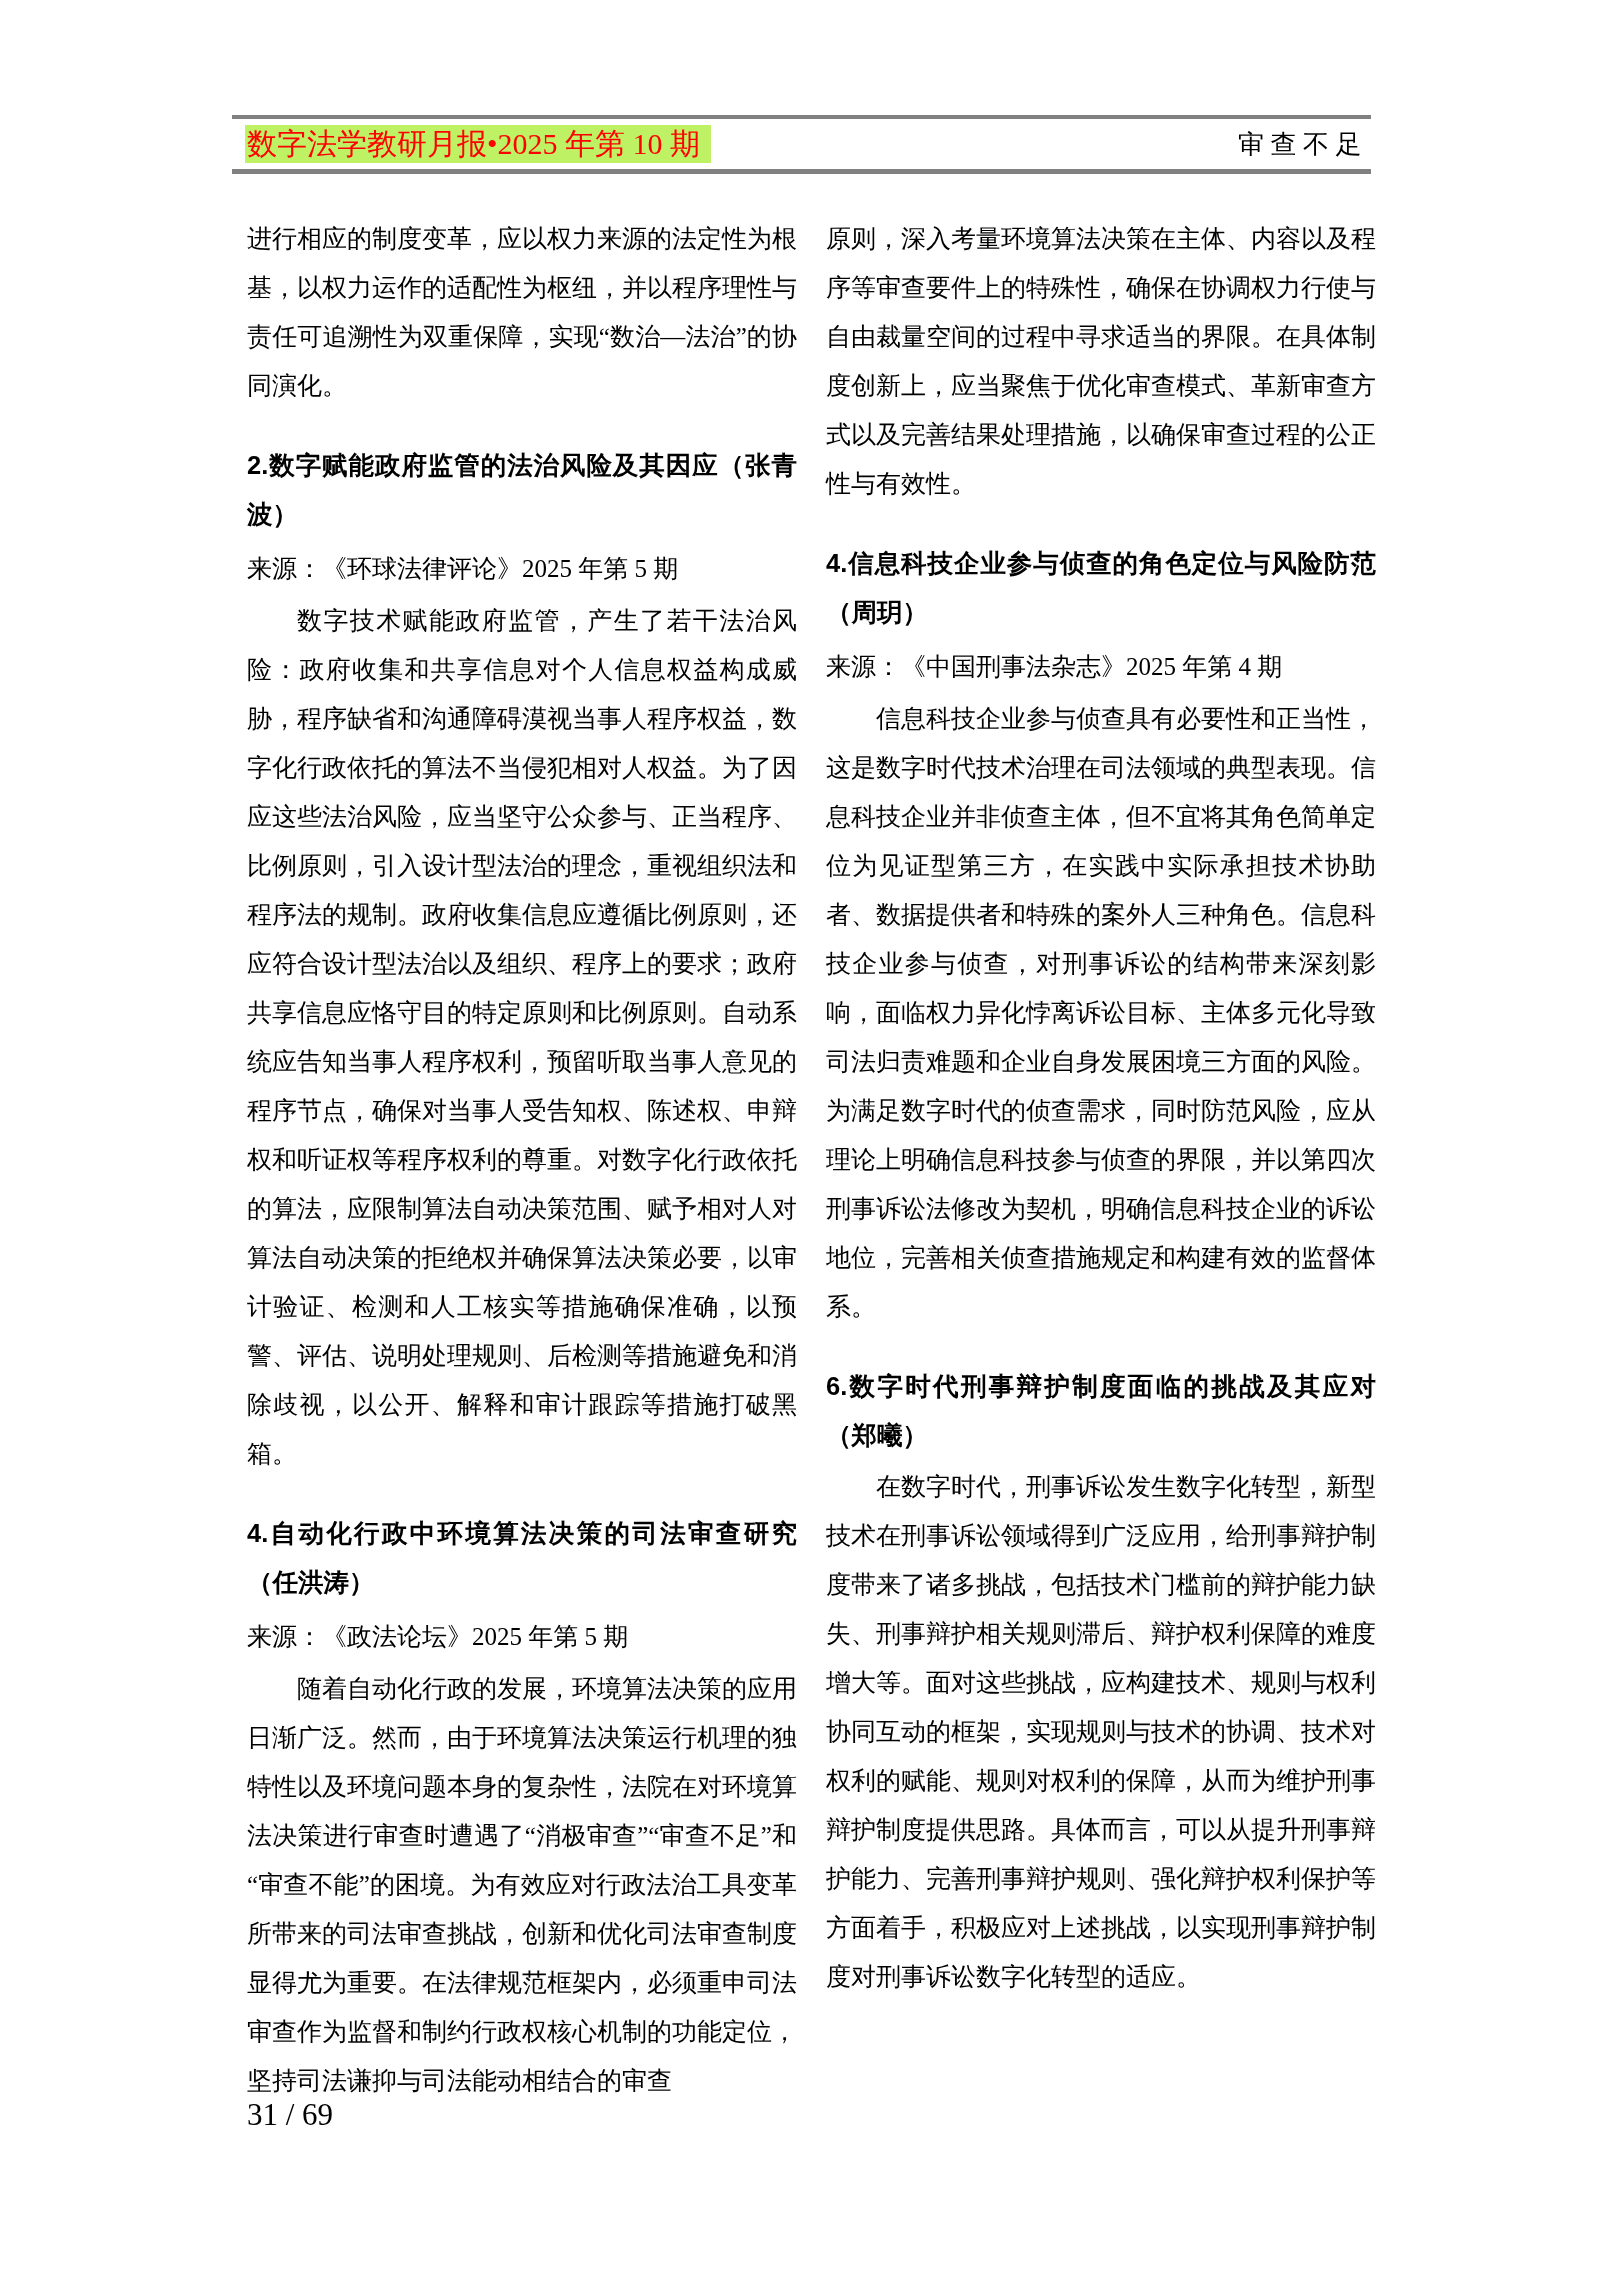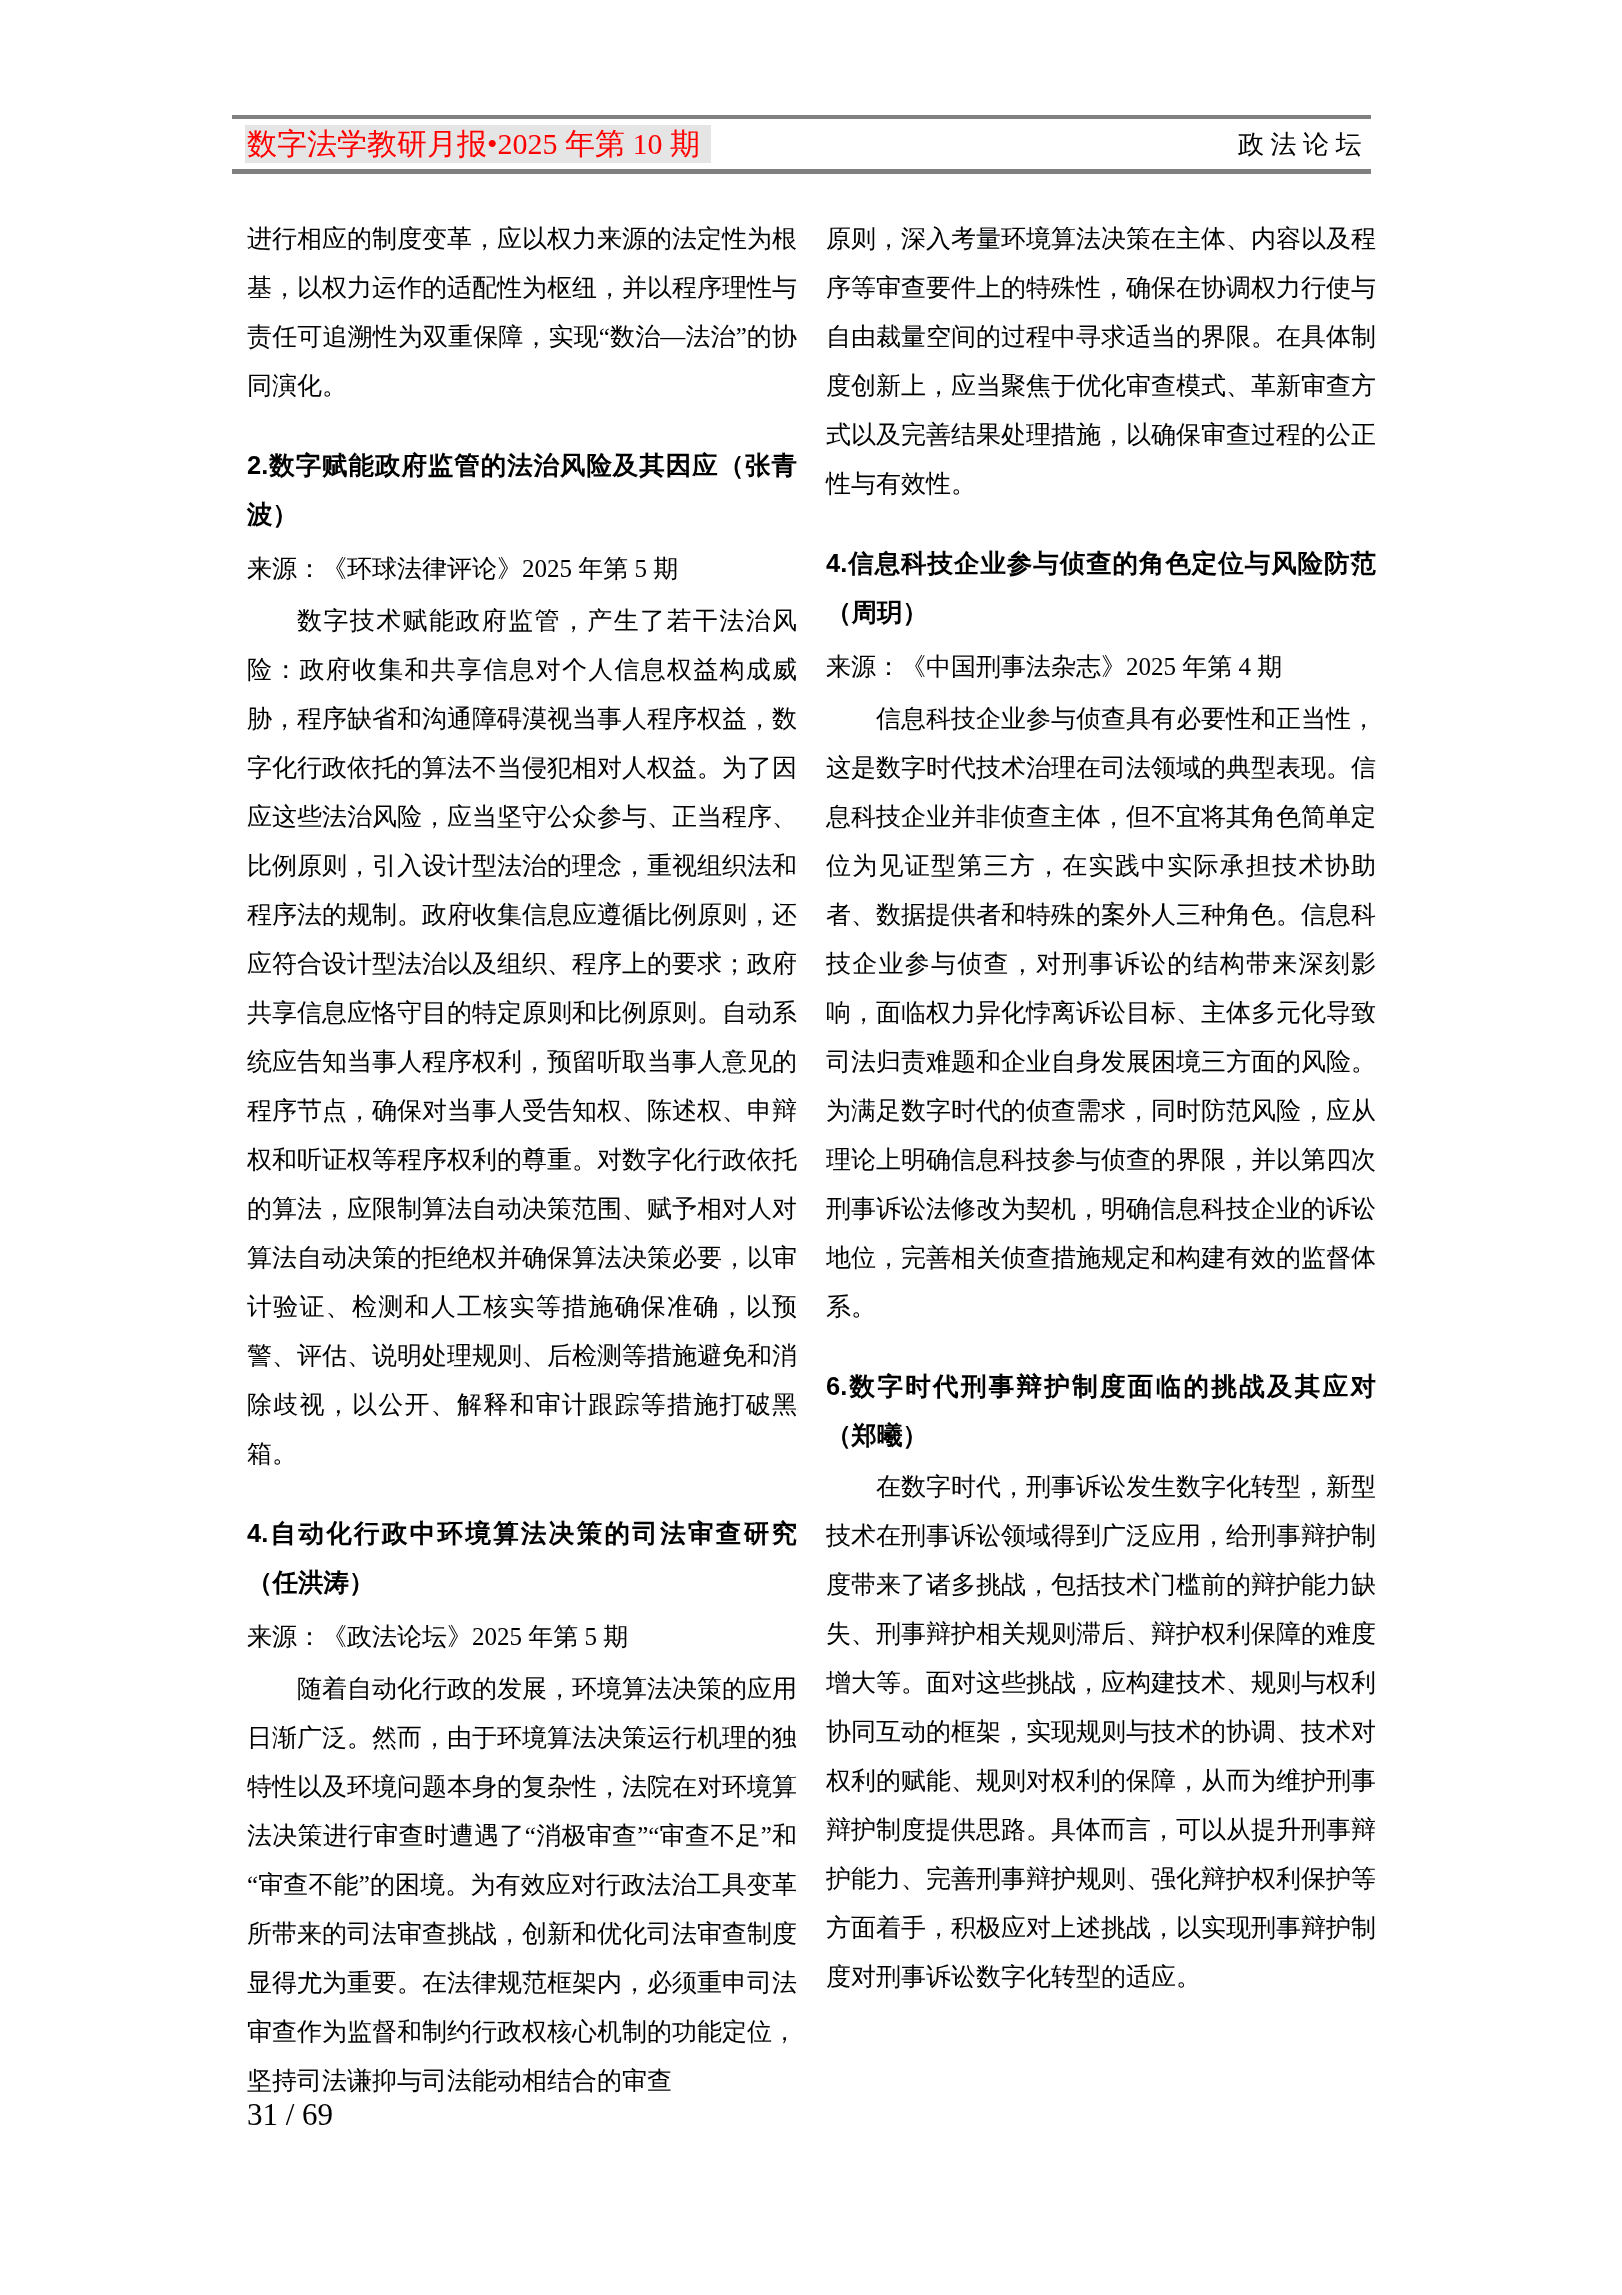"数字法学教研月报•2025 年第 10 期" .journal-title { background: #e5e5e5 -> #bef264 }
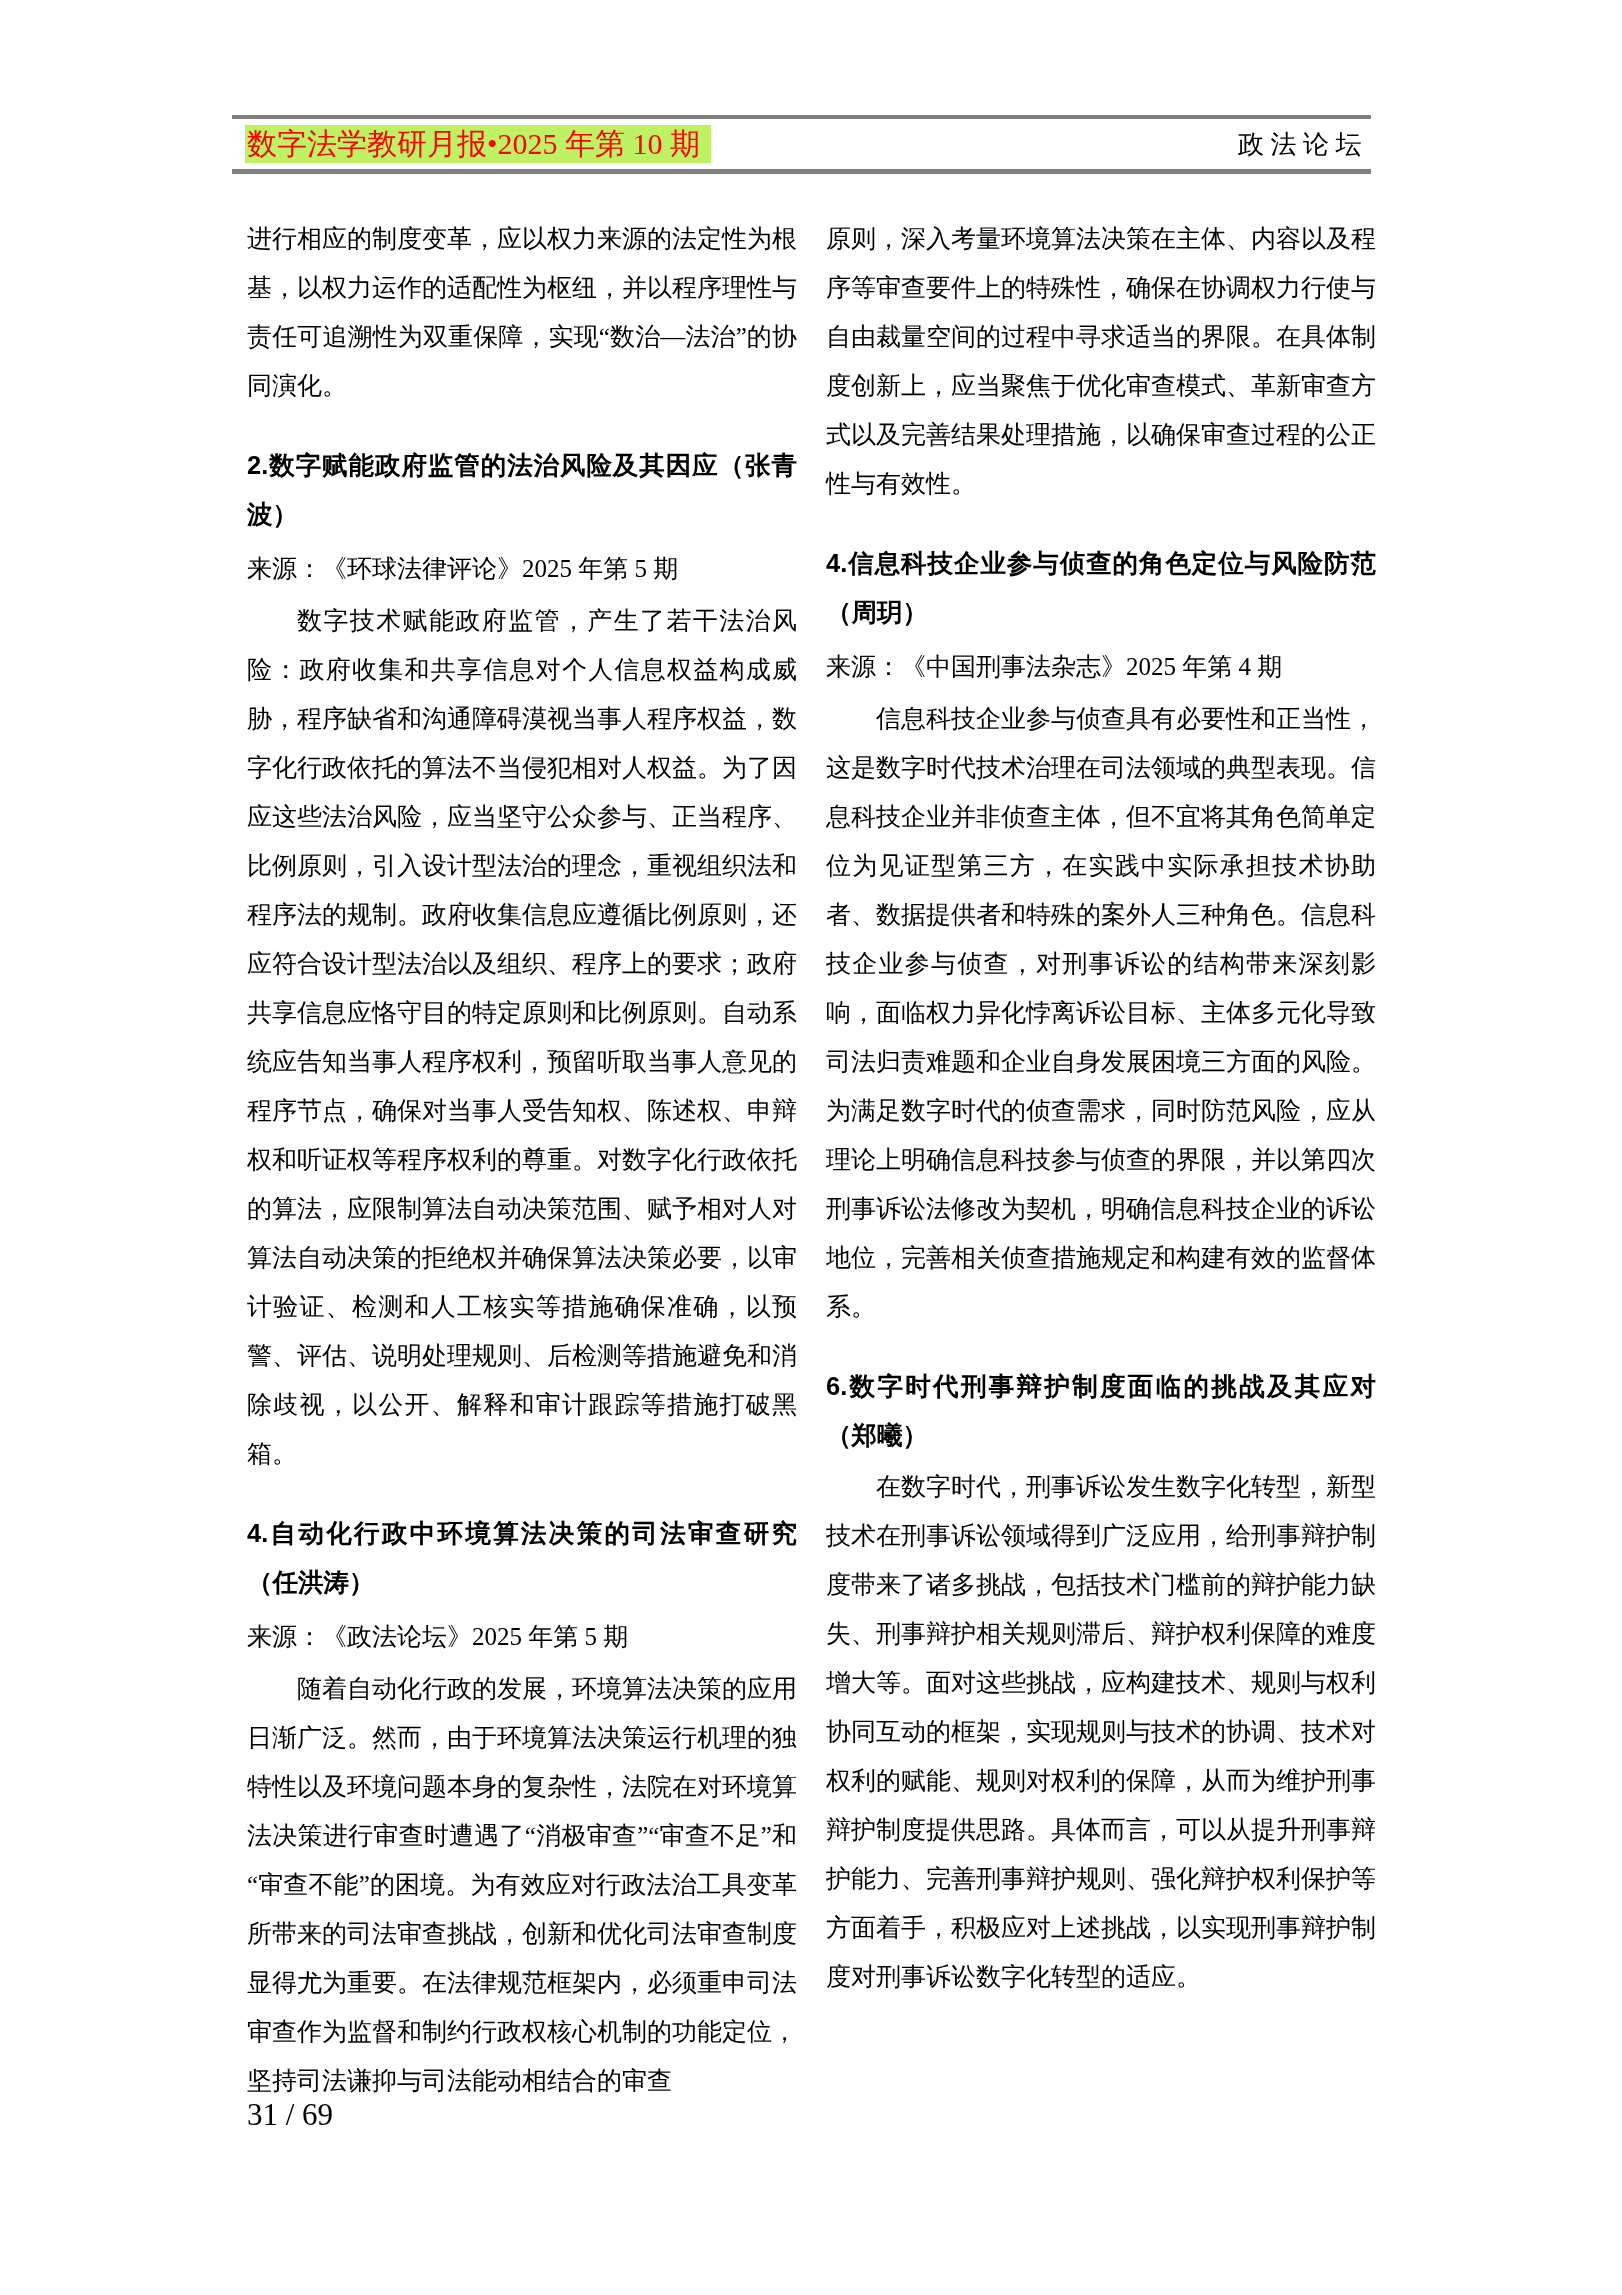"政法论坛" div.section-label { text: 政法论坛 -> 审查不足 }
